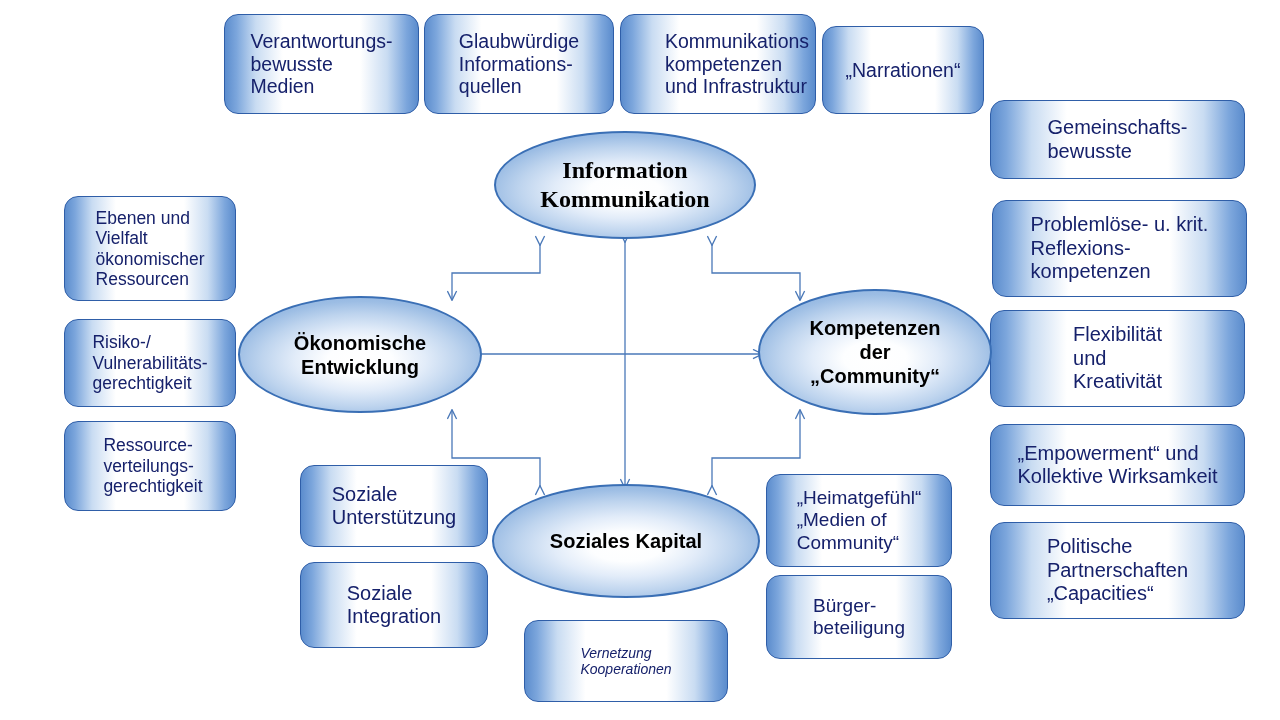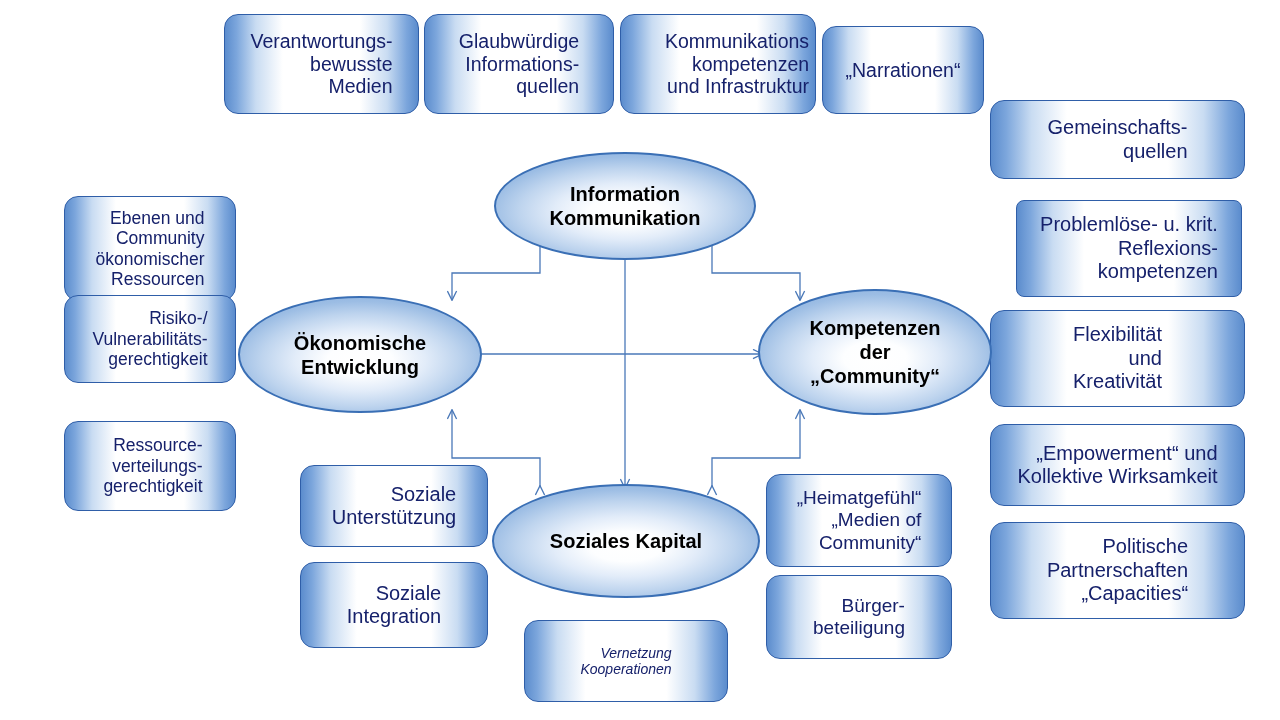"Verantwortungs-" .box { text-align: right -> left }
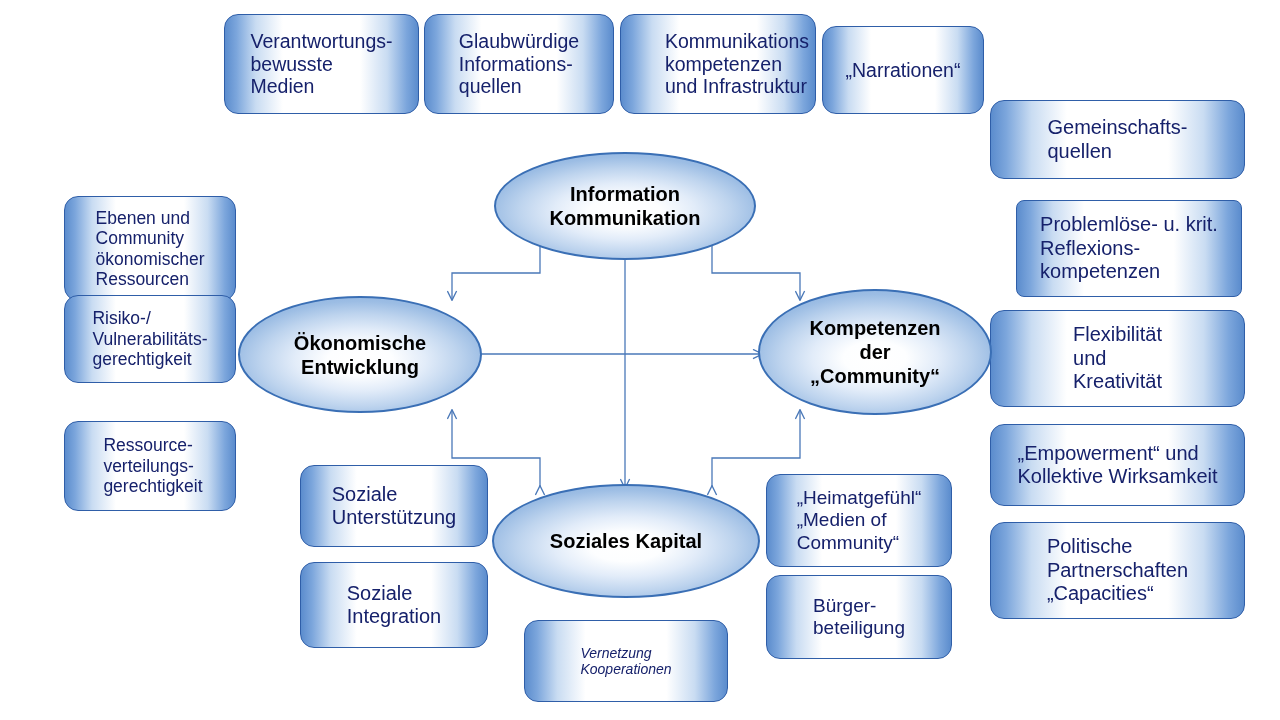"Gemeinschafts-" div.box { text: quellen -> bewusste }
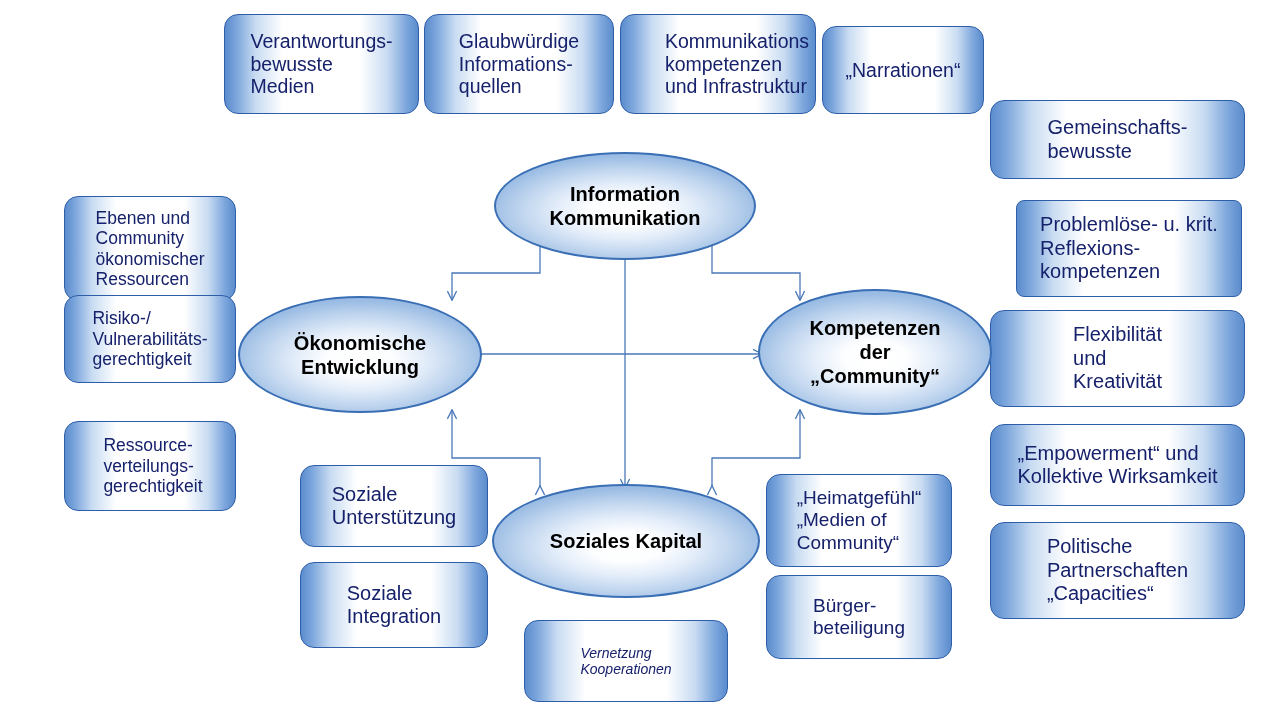"Information" div.ellipse { font-family: none -> Liberation Serif, serif; font-size: 20px -> 24px; top: 152px -> 131px }
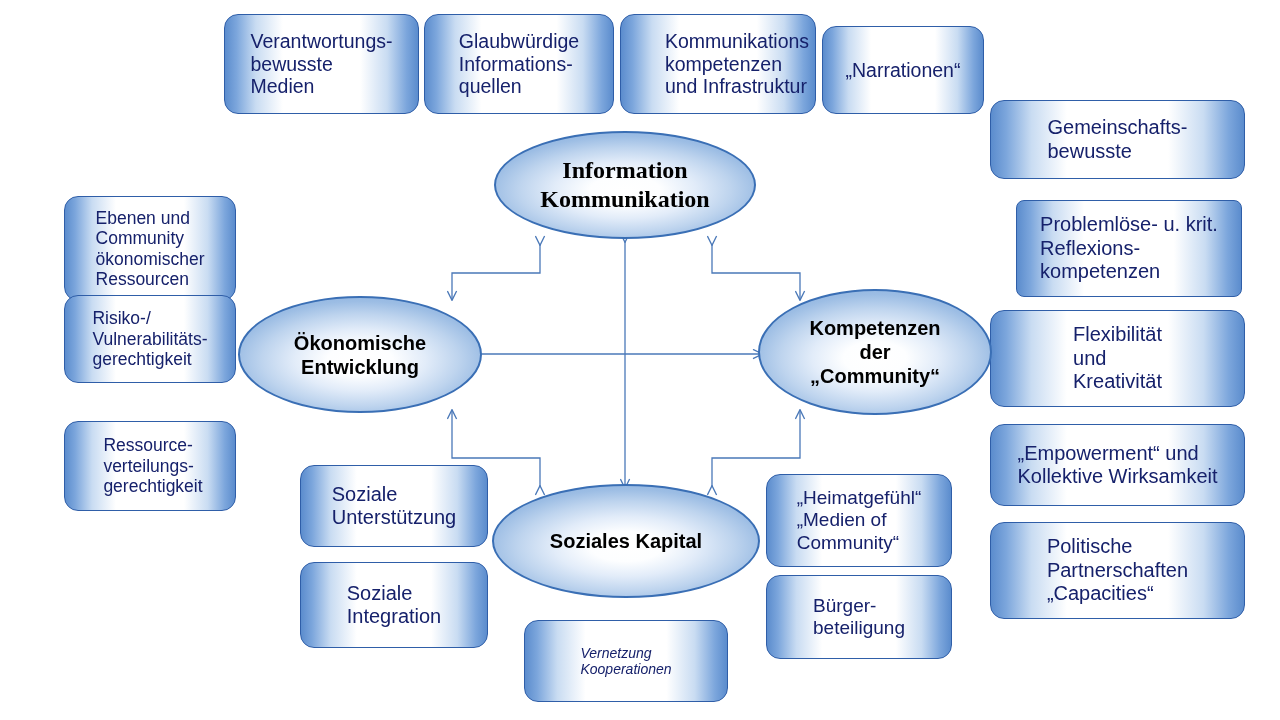"Ebenen und" div.box { text: Community -> Vielfalt }
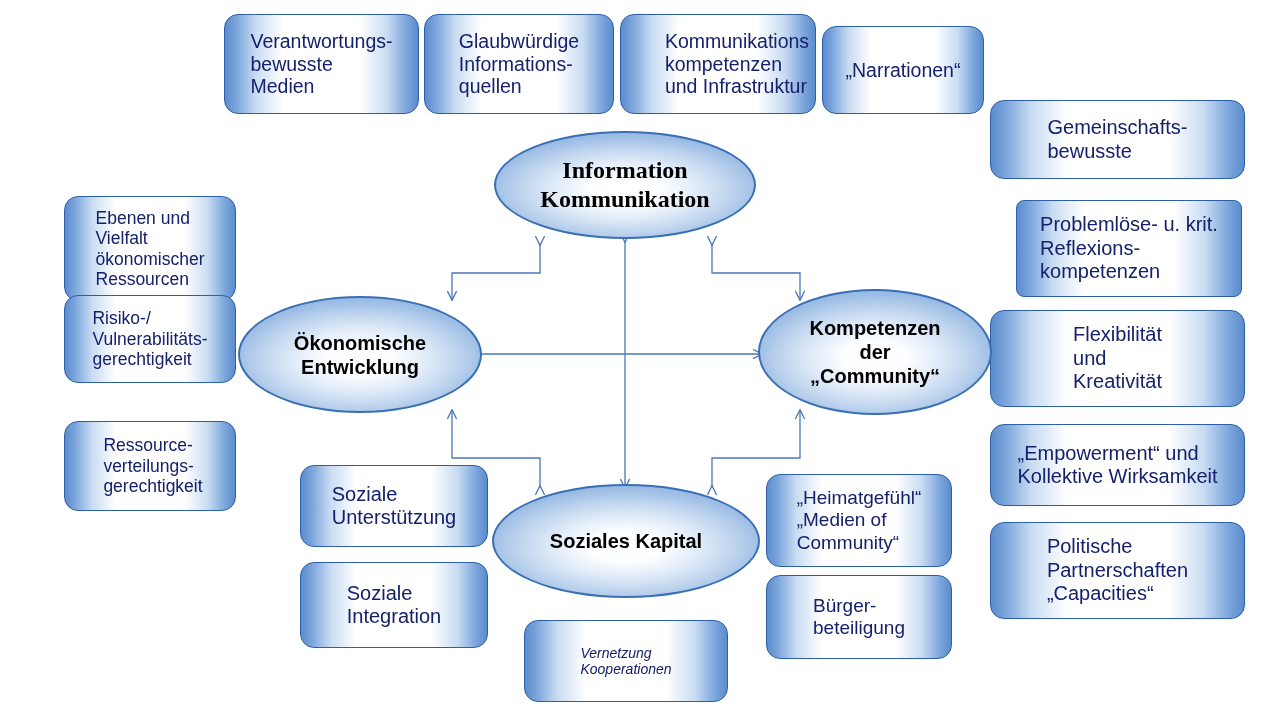"Problemlöse- u. krit." div.box { border-radius: 8px -> none; left: 1016px -> 992px; width: 226px -> 255px }
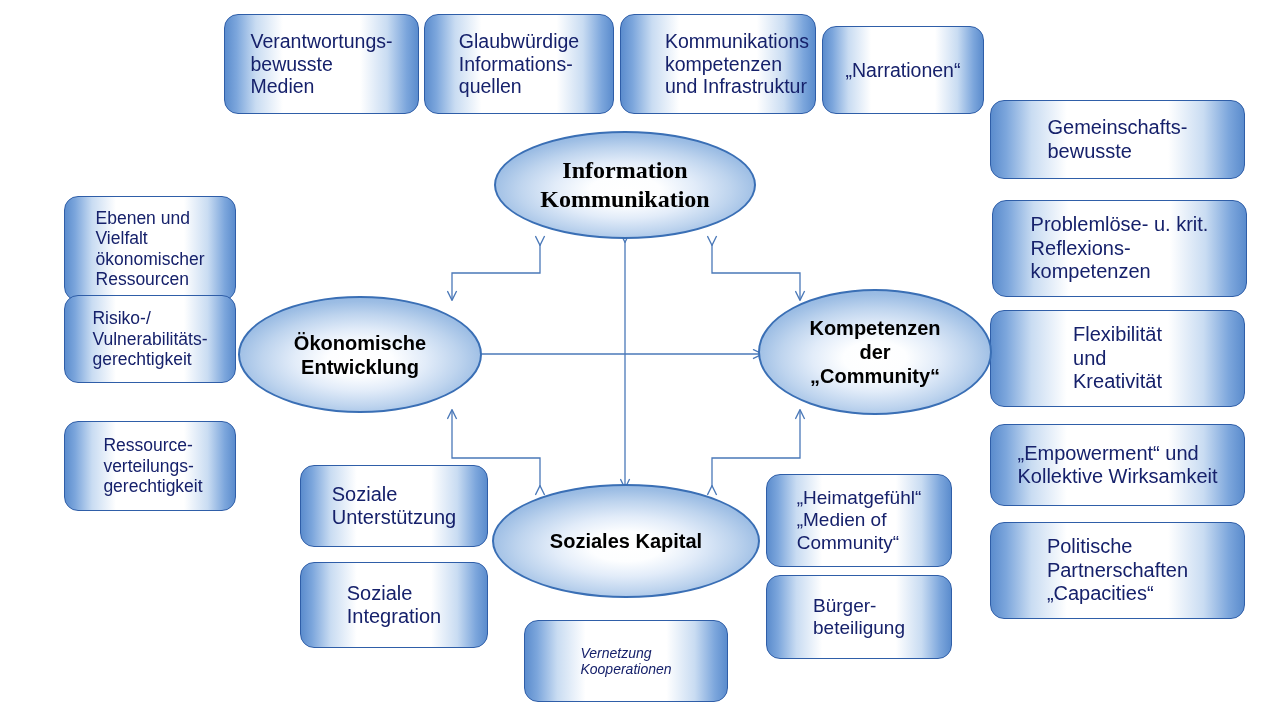"Risiko-/" div.box { top: 295px -> 319px }
